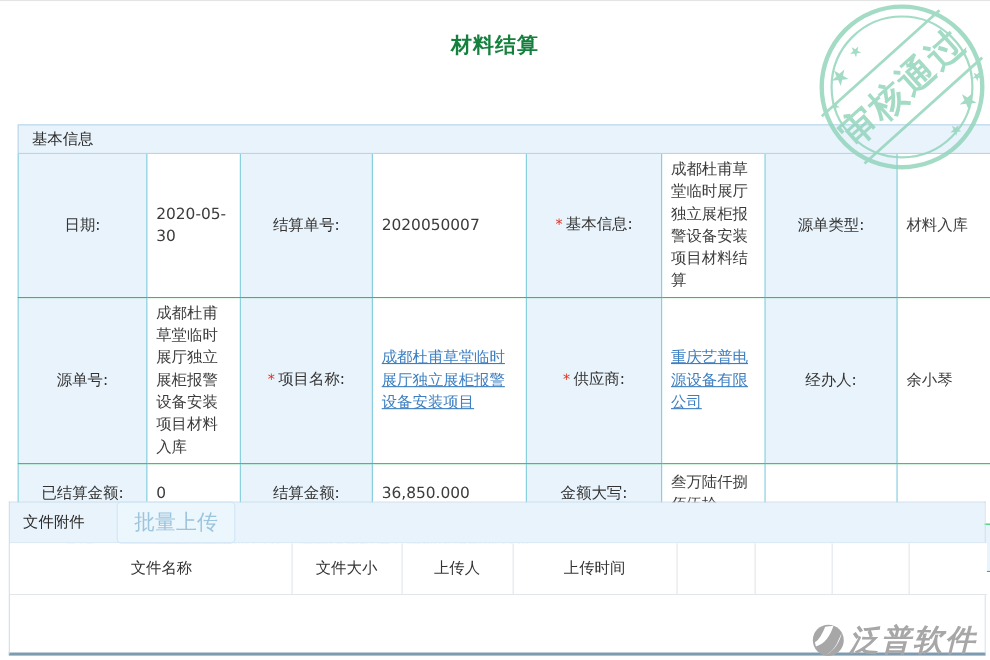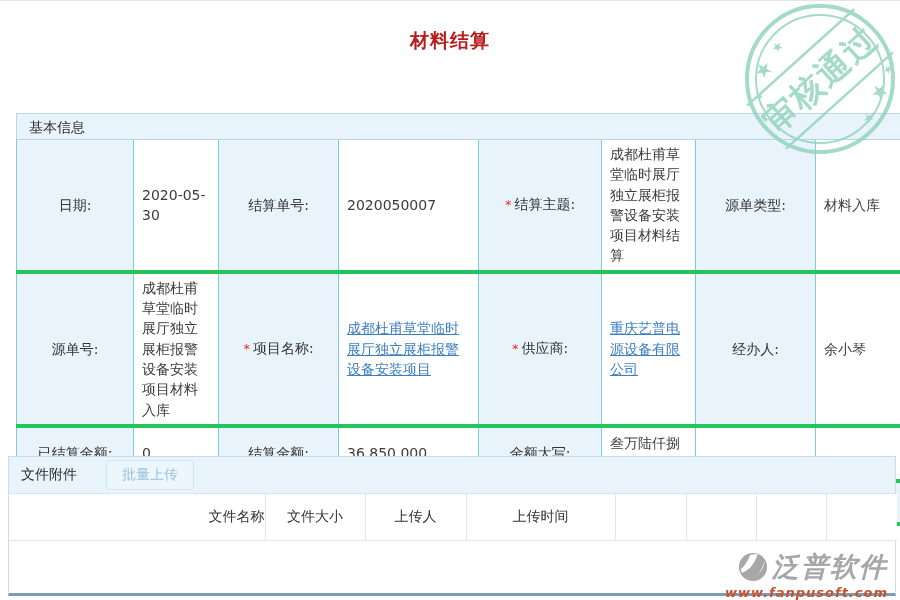"材料结算" .page-title { color: #b91c1c -> #15803d }
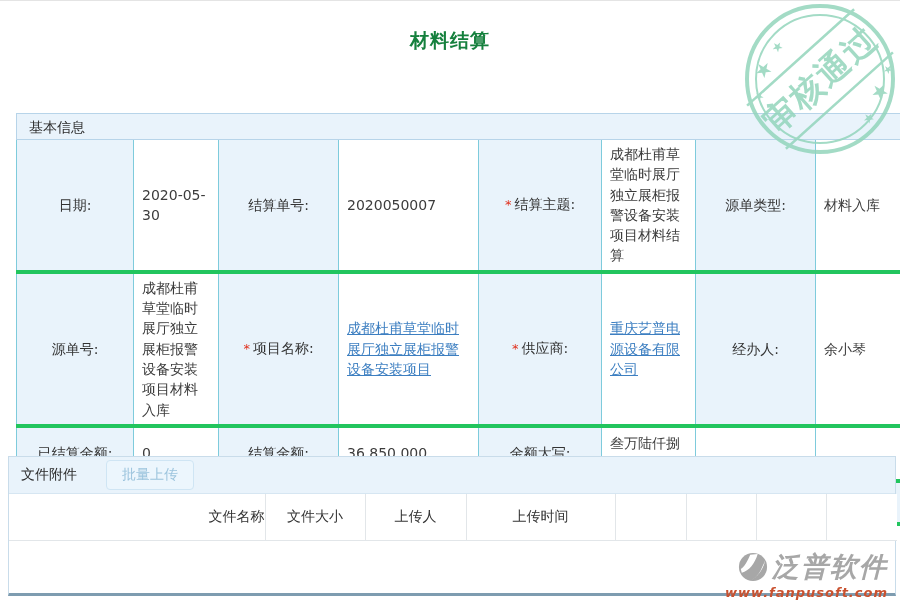"成都杜甫草堂临时展厅独立展柜报警设备安装项目材料结算" table.binfo td { border-bottom: 4px solid #22c55e -> 1px solid #22c55e }
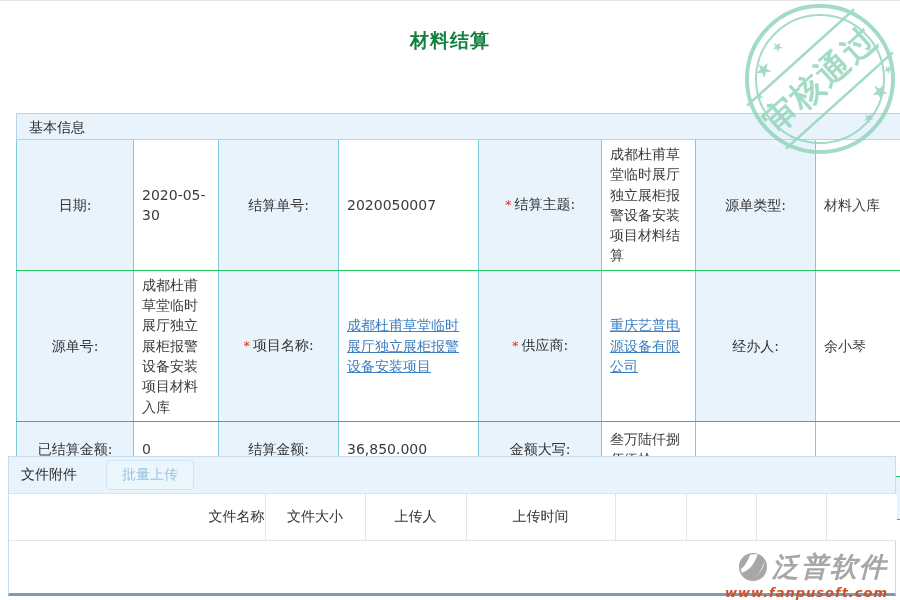"结算主题:" span { text: 结算主题 -> 基本信息 }
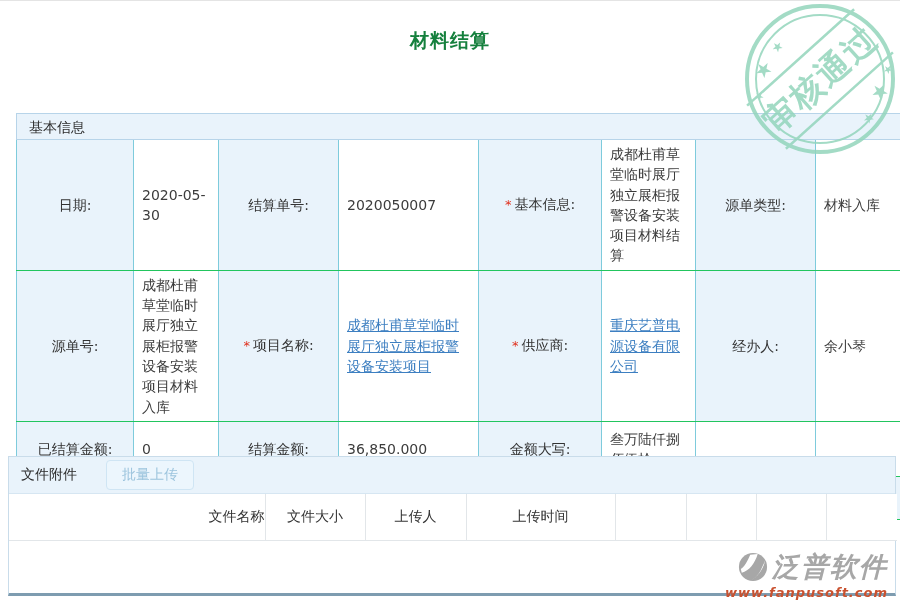"批量上传" .btn-upload { font-size: 14px -> 19px }
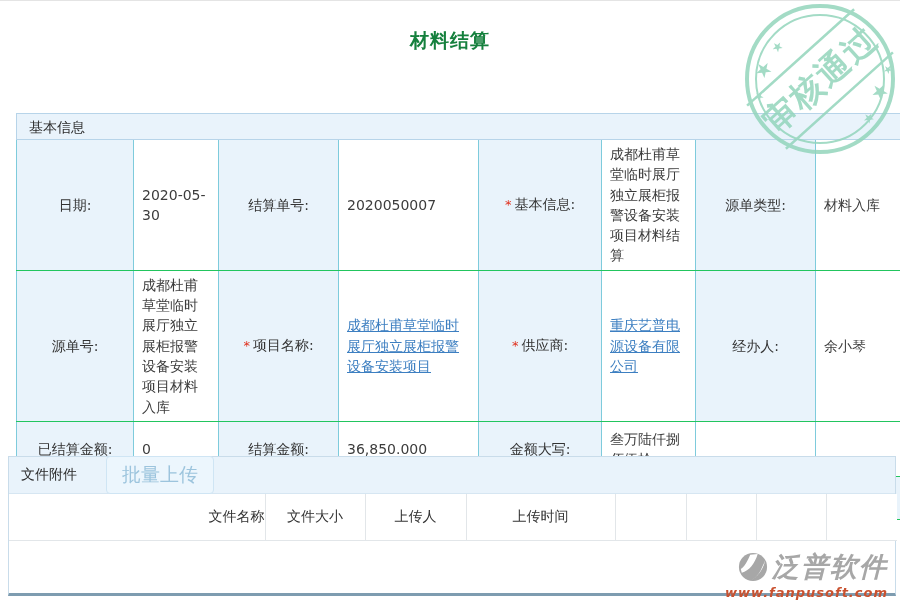"文件名称" table.afiles th:first-child { text-align: right -> center }
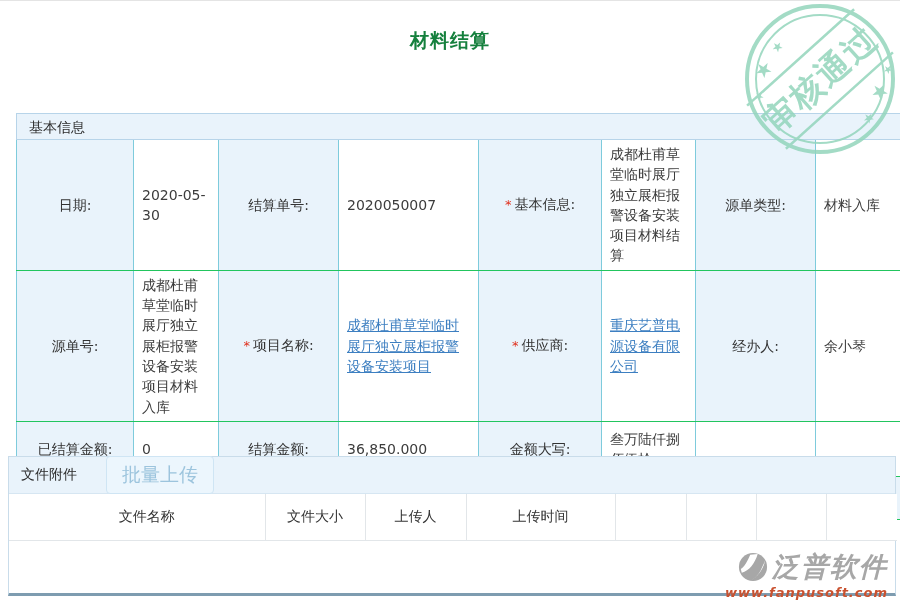"www.fanpusoft.com" div.wm-site { html: <div>www.fanpusoft.com</div> -> none }
